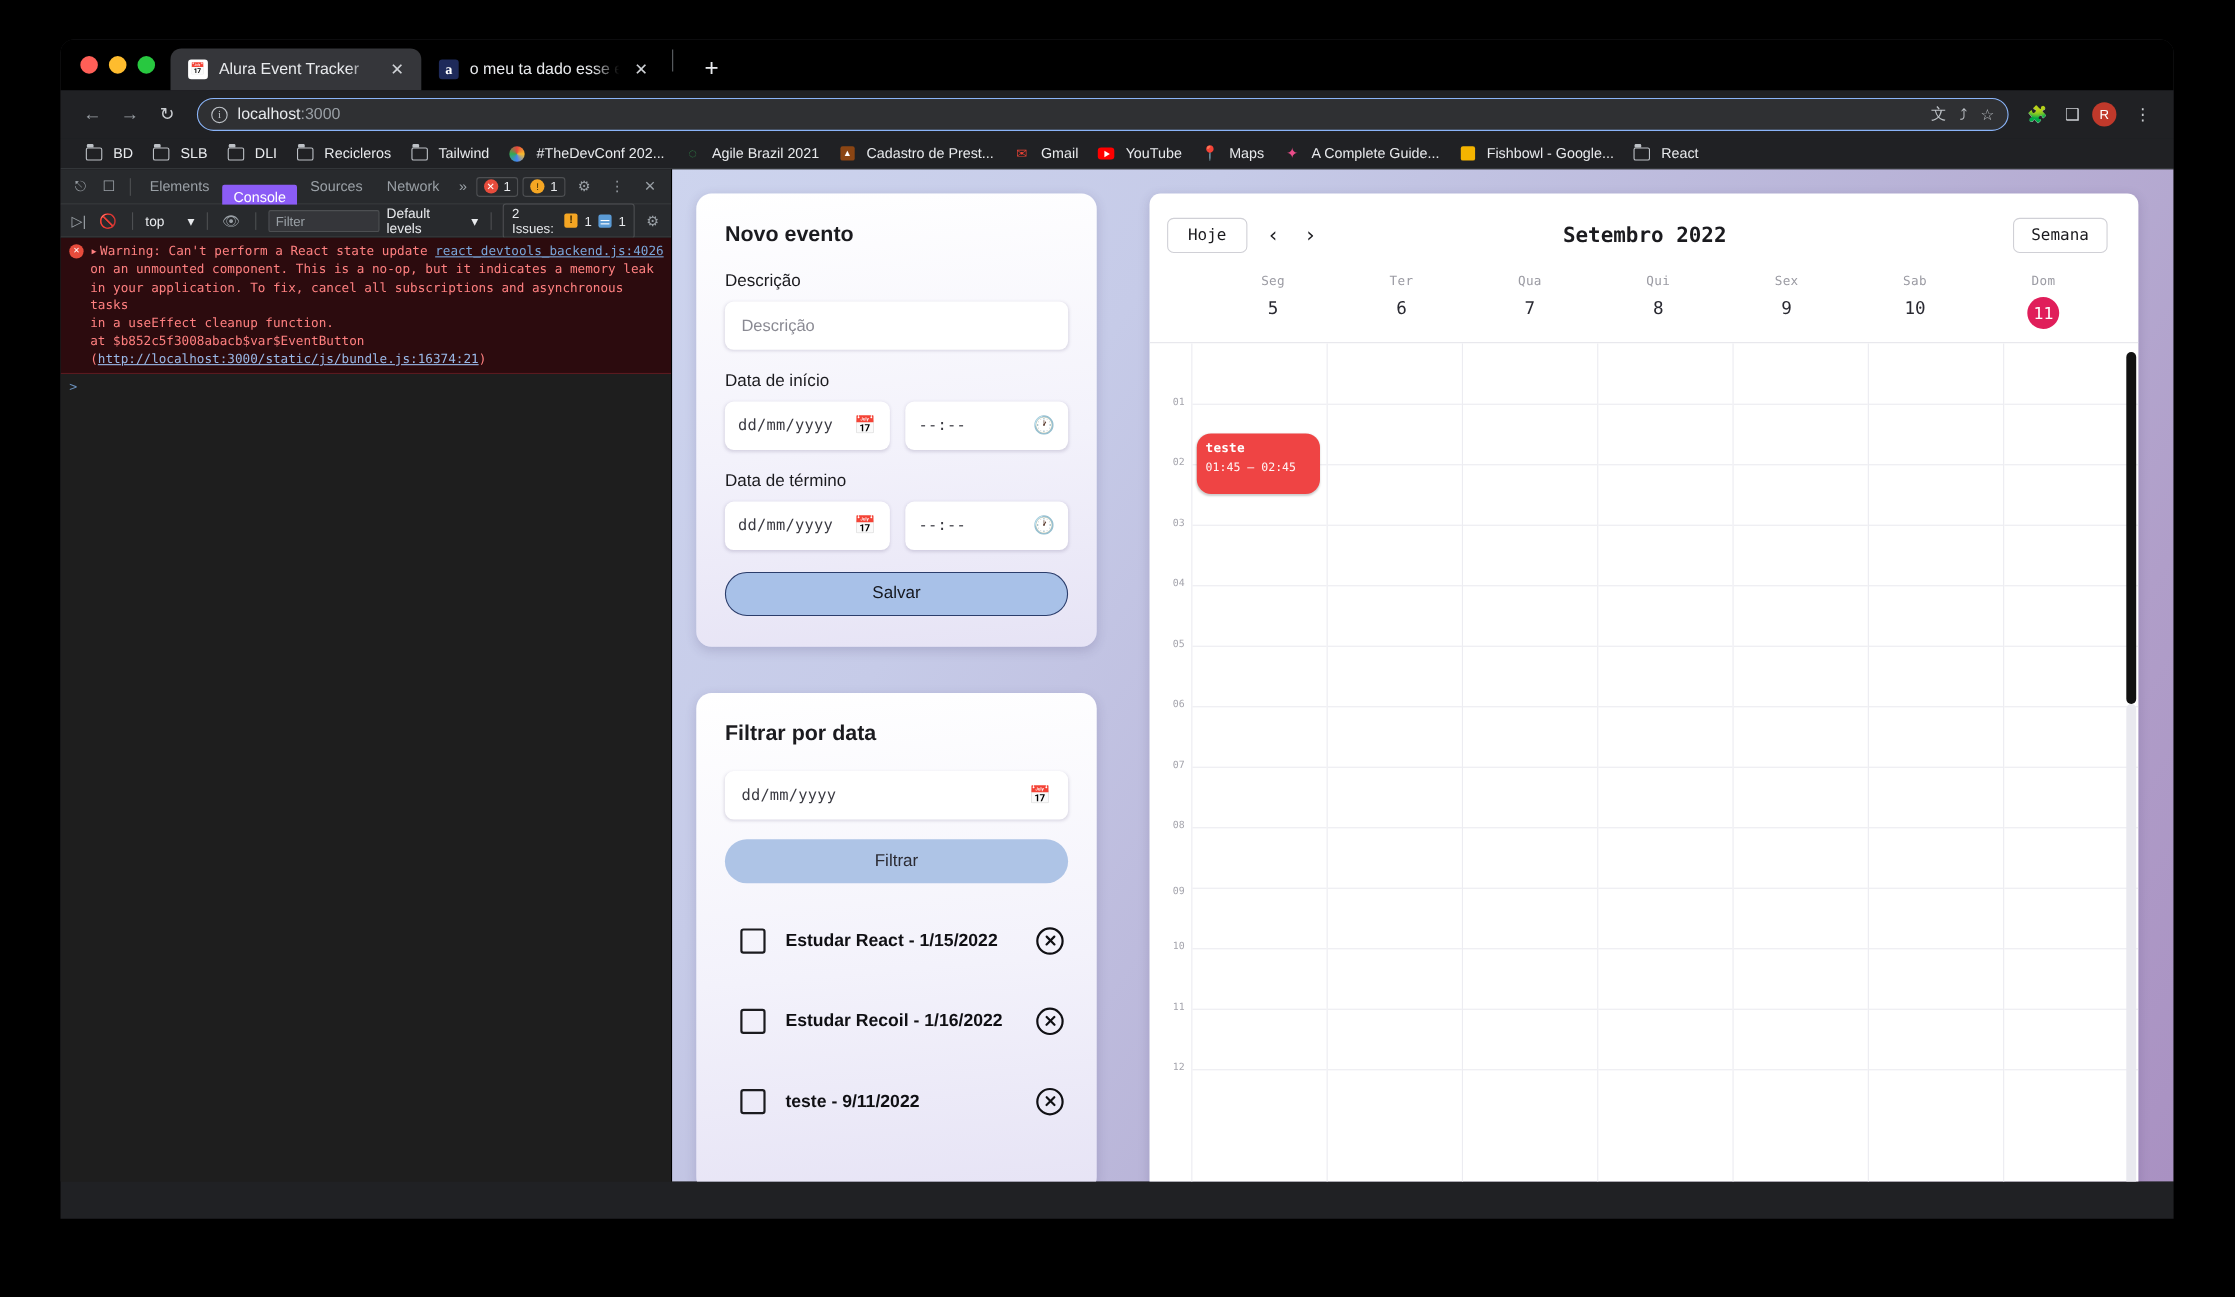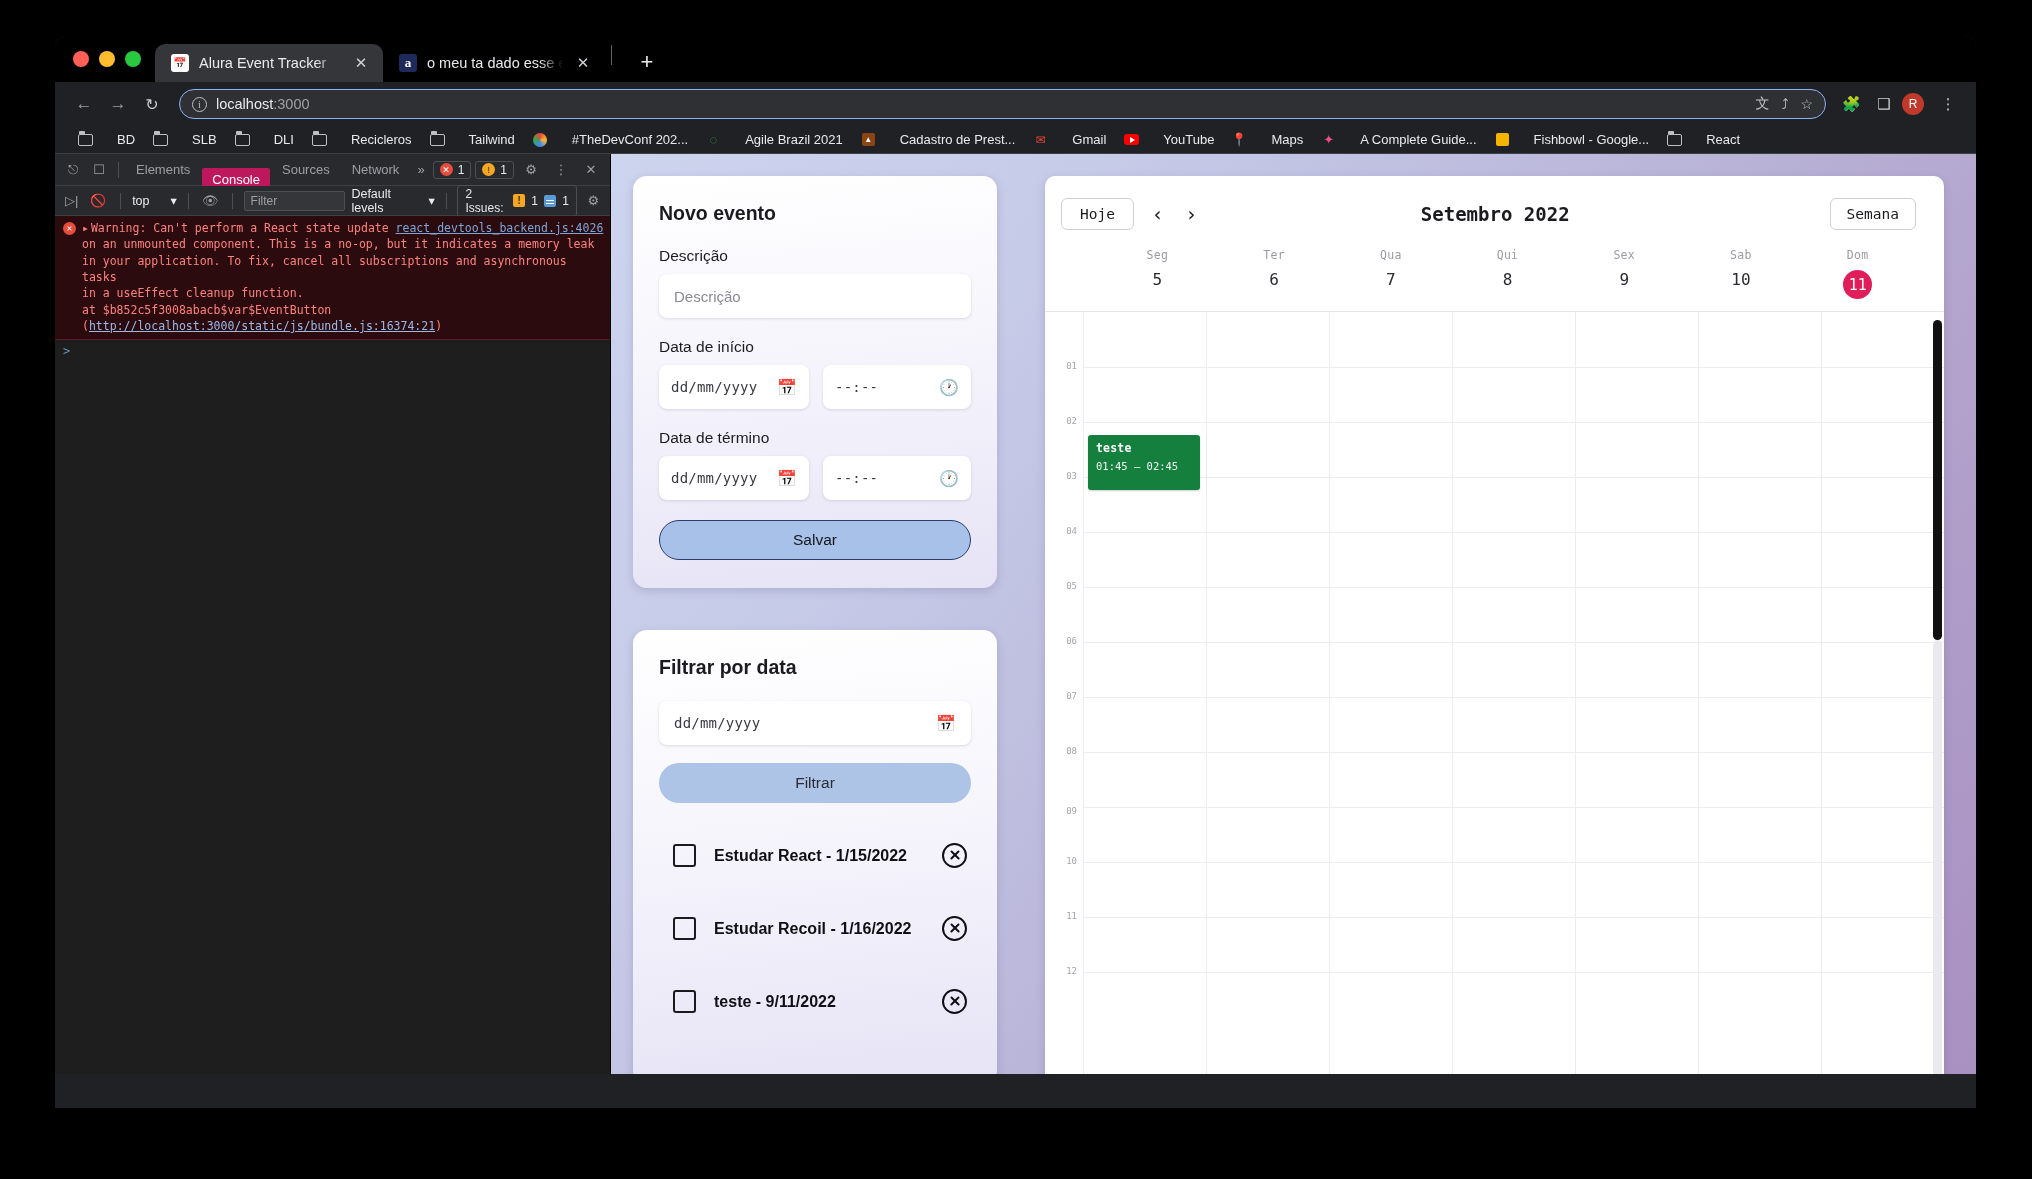"BD" .bm { gap: 24px -> 10px }
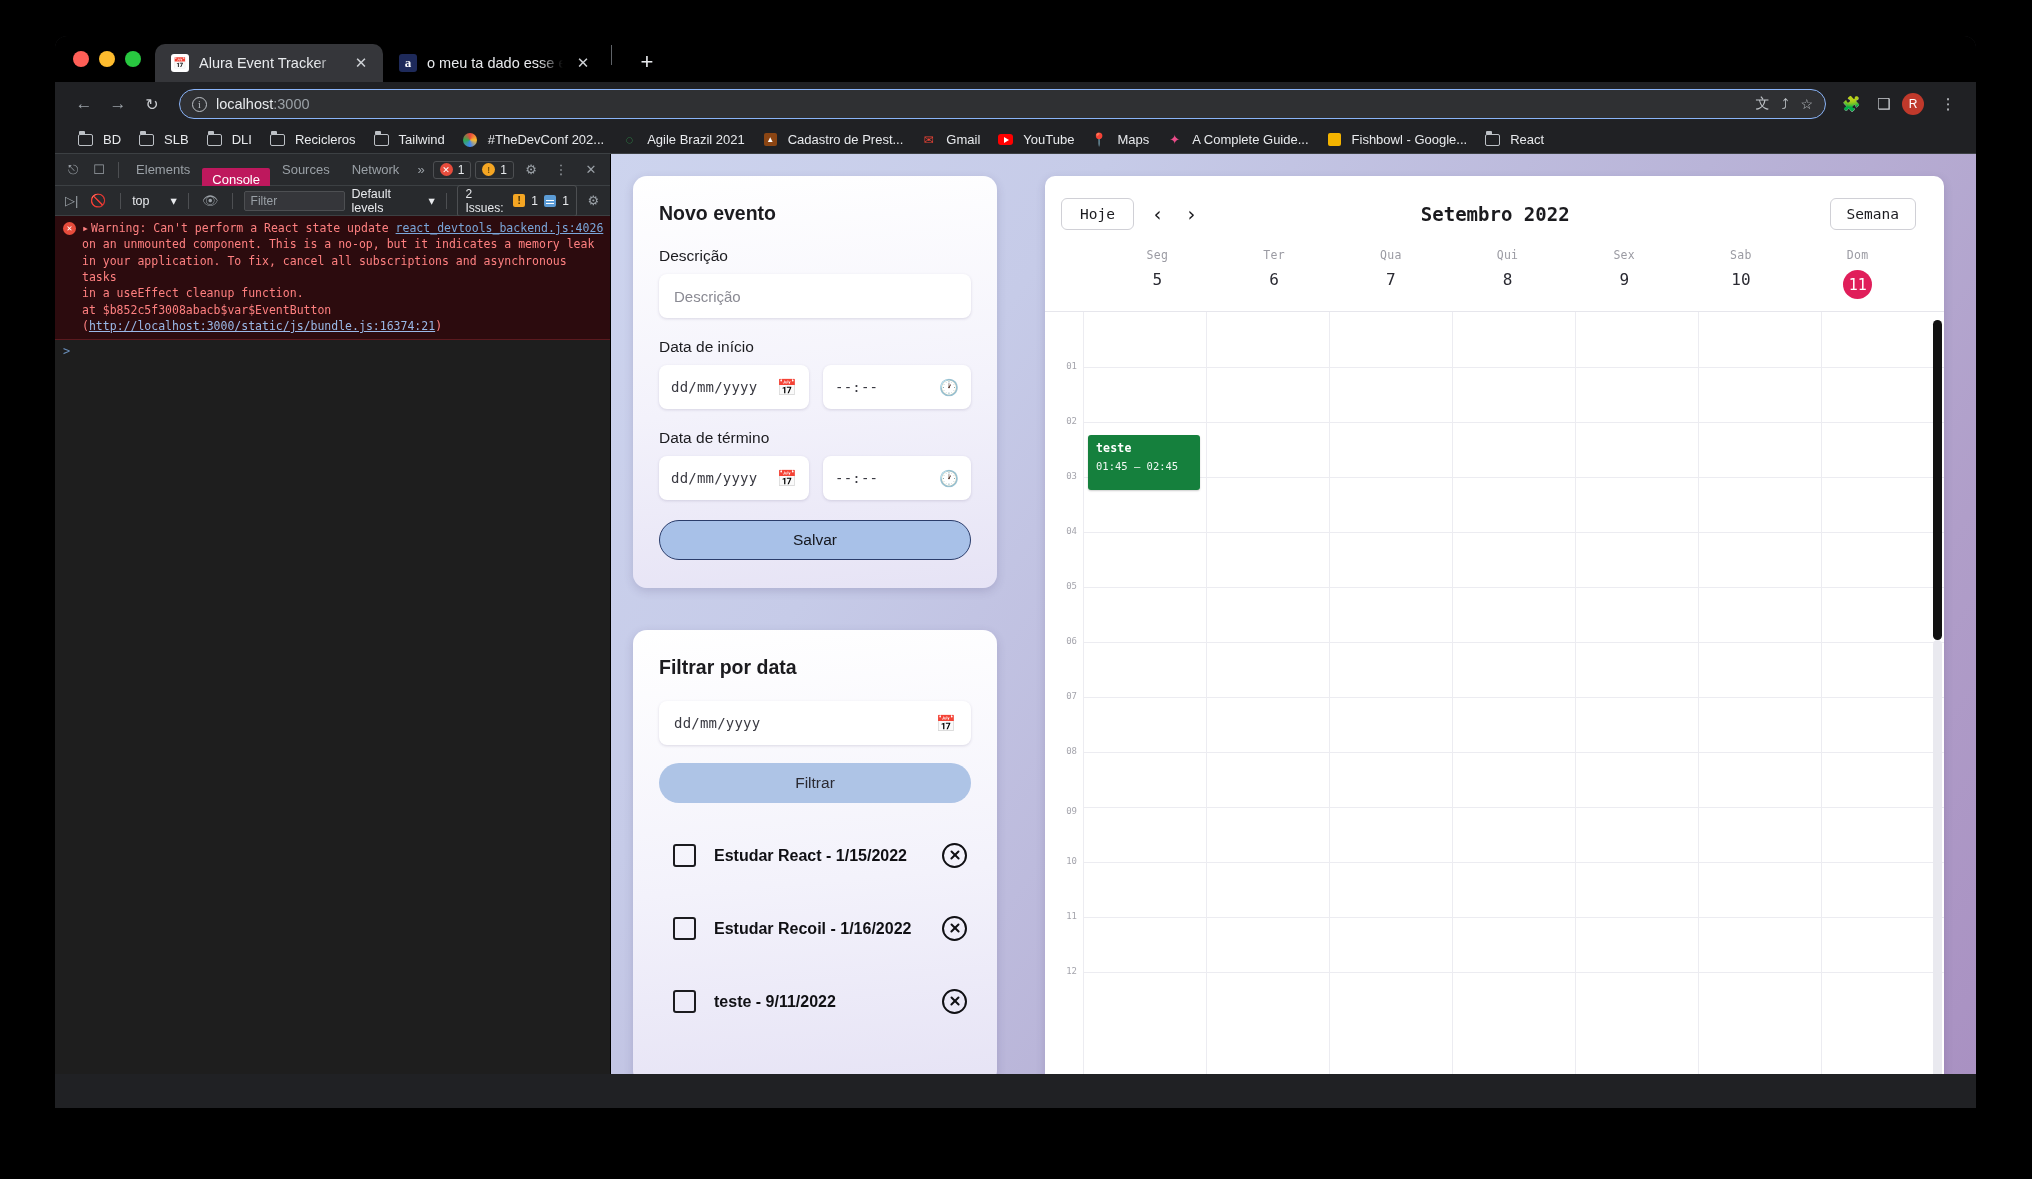"Console" .dt-tab.active { background: #be185d -> #8b5cf6 }
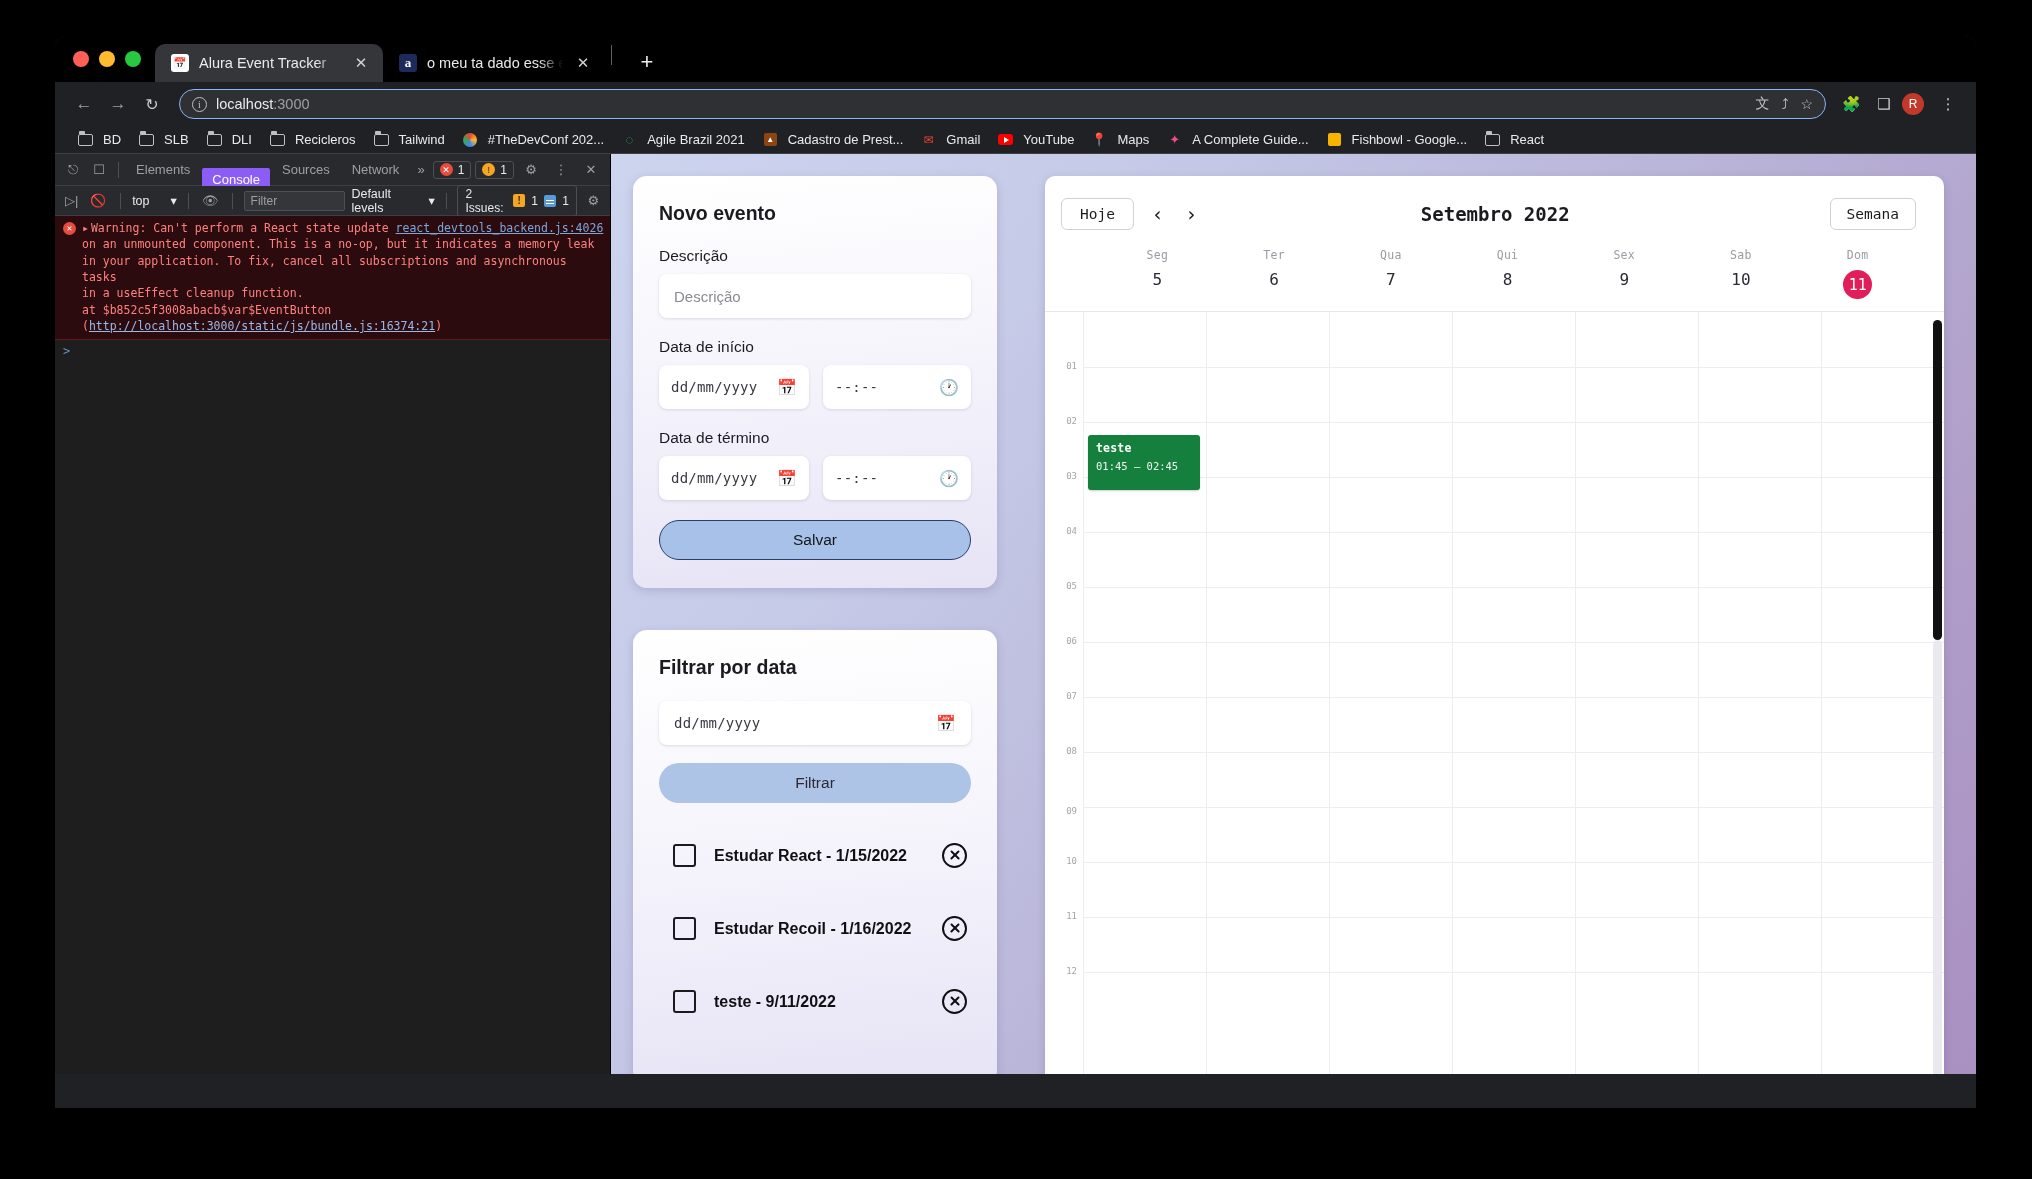"teste" .event { background: #15803d -> #ef4444; border-radius: 3px -> 13px; margin-top: 41px -> none }
